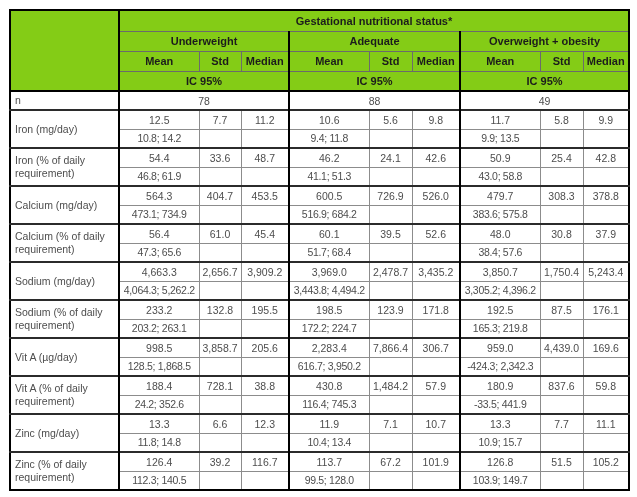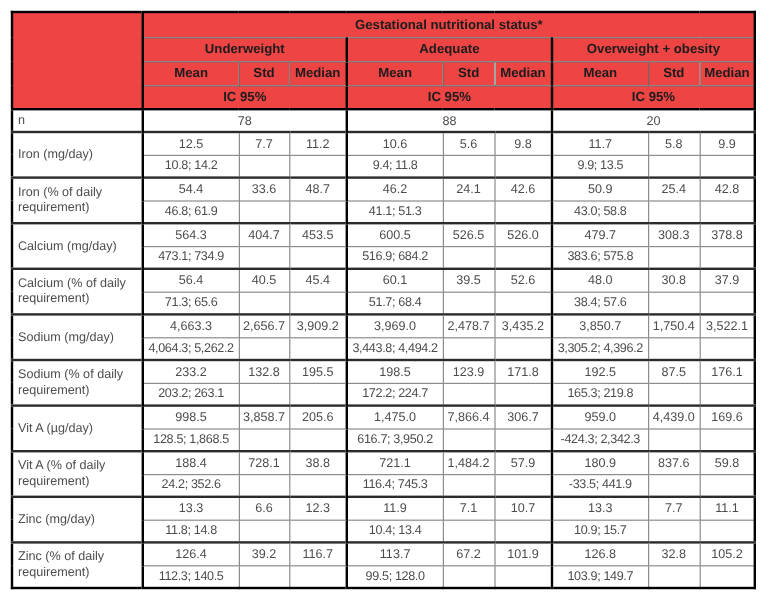"Gestational nutritional status*" thead th { background: #ef4444 -> #84cc16 }
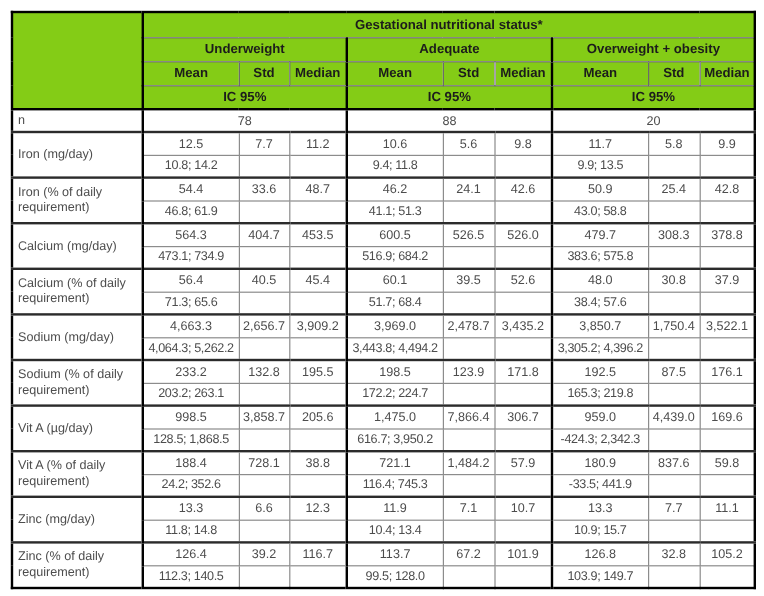"20" td.num { text: 20 -> 49 }
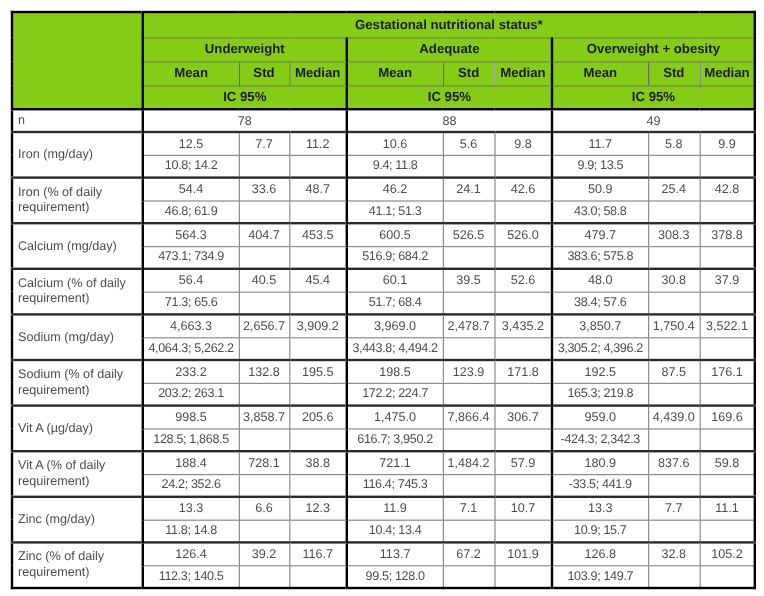"526.5" td.num { text: 526.5 -> 726.9 }
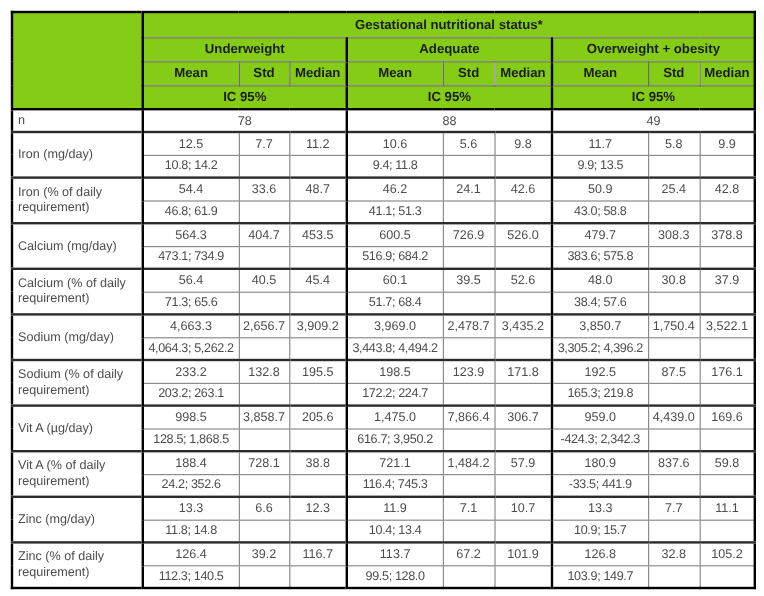"40.5" td.num { text: 40.5 -> 61.0 }
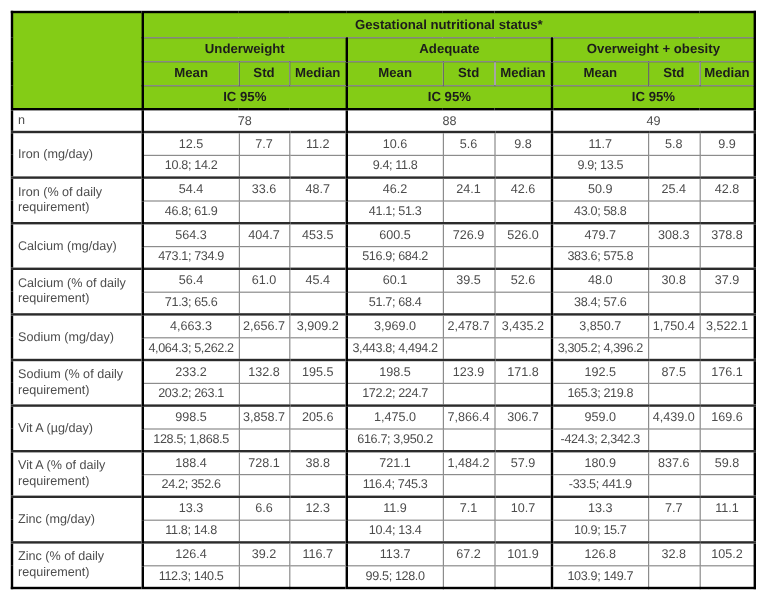"71.3; 65.6" td.num { text: 71.3 -> 47.3 }
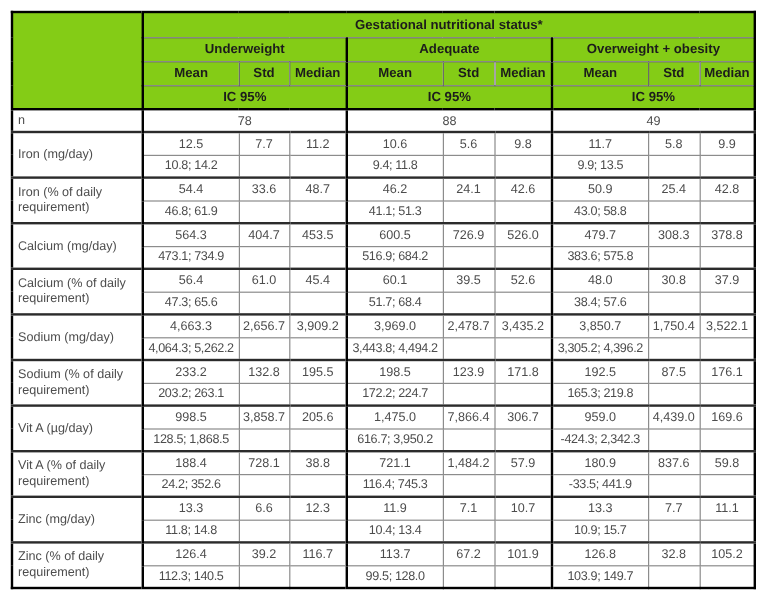"3,522.1" td.num { text: 3,522.1 -> 5,243.4 }
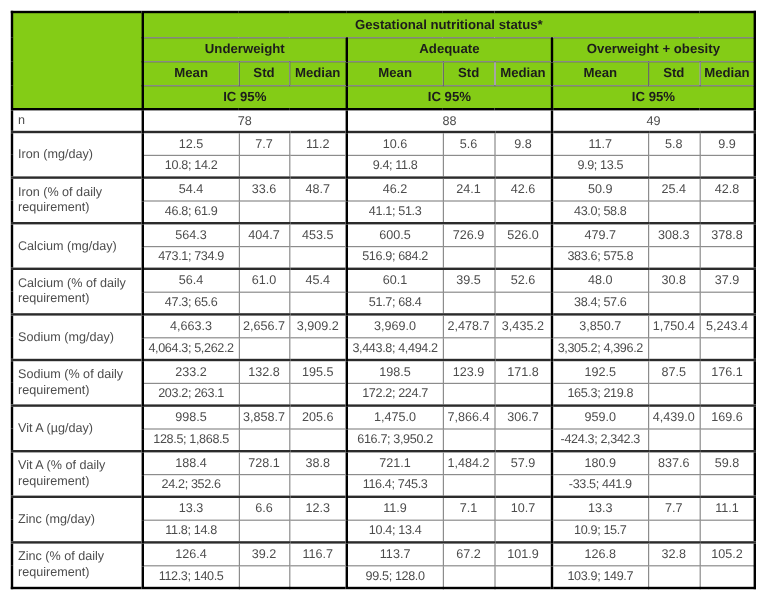"1,475.0" td.num { text: 1,475.0 -> 2,283.4 }
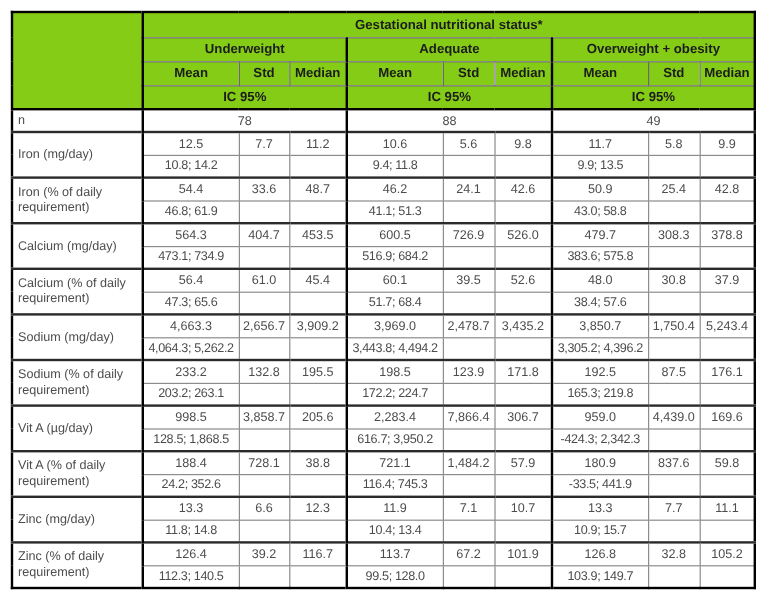"721.1" td.num { text: 721.1 -> 430.8 }
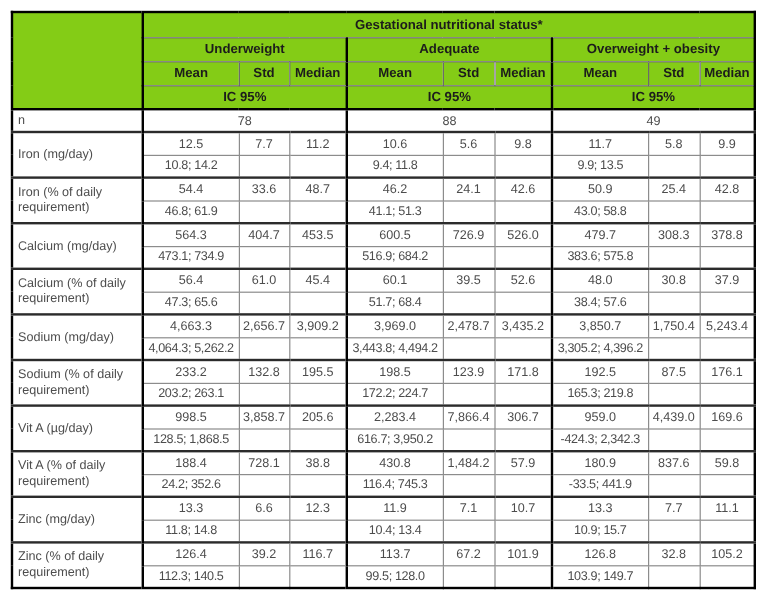"32.8" td.num { text: 32.8 -> 51.5 }
